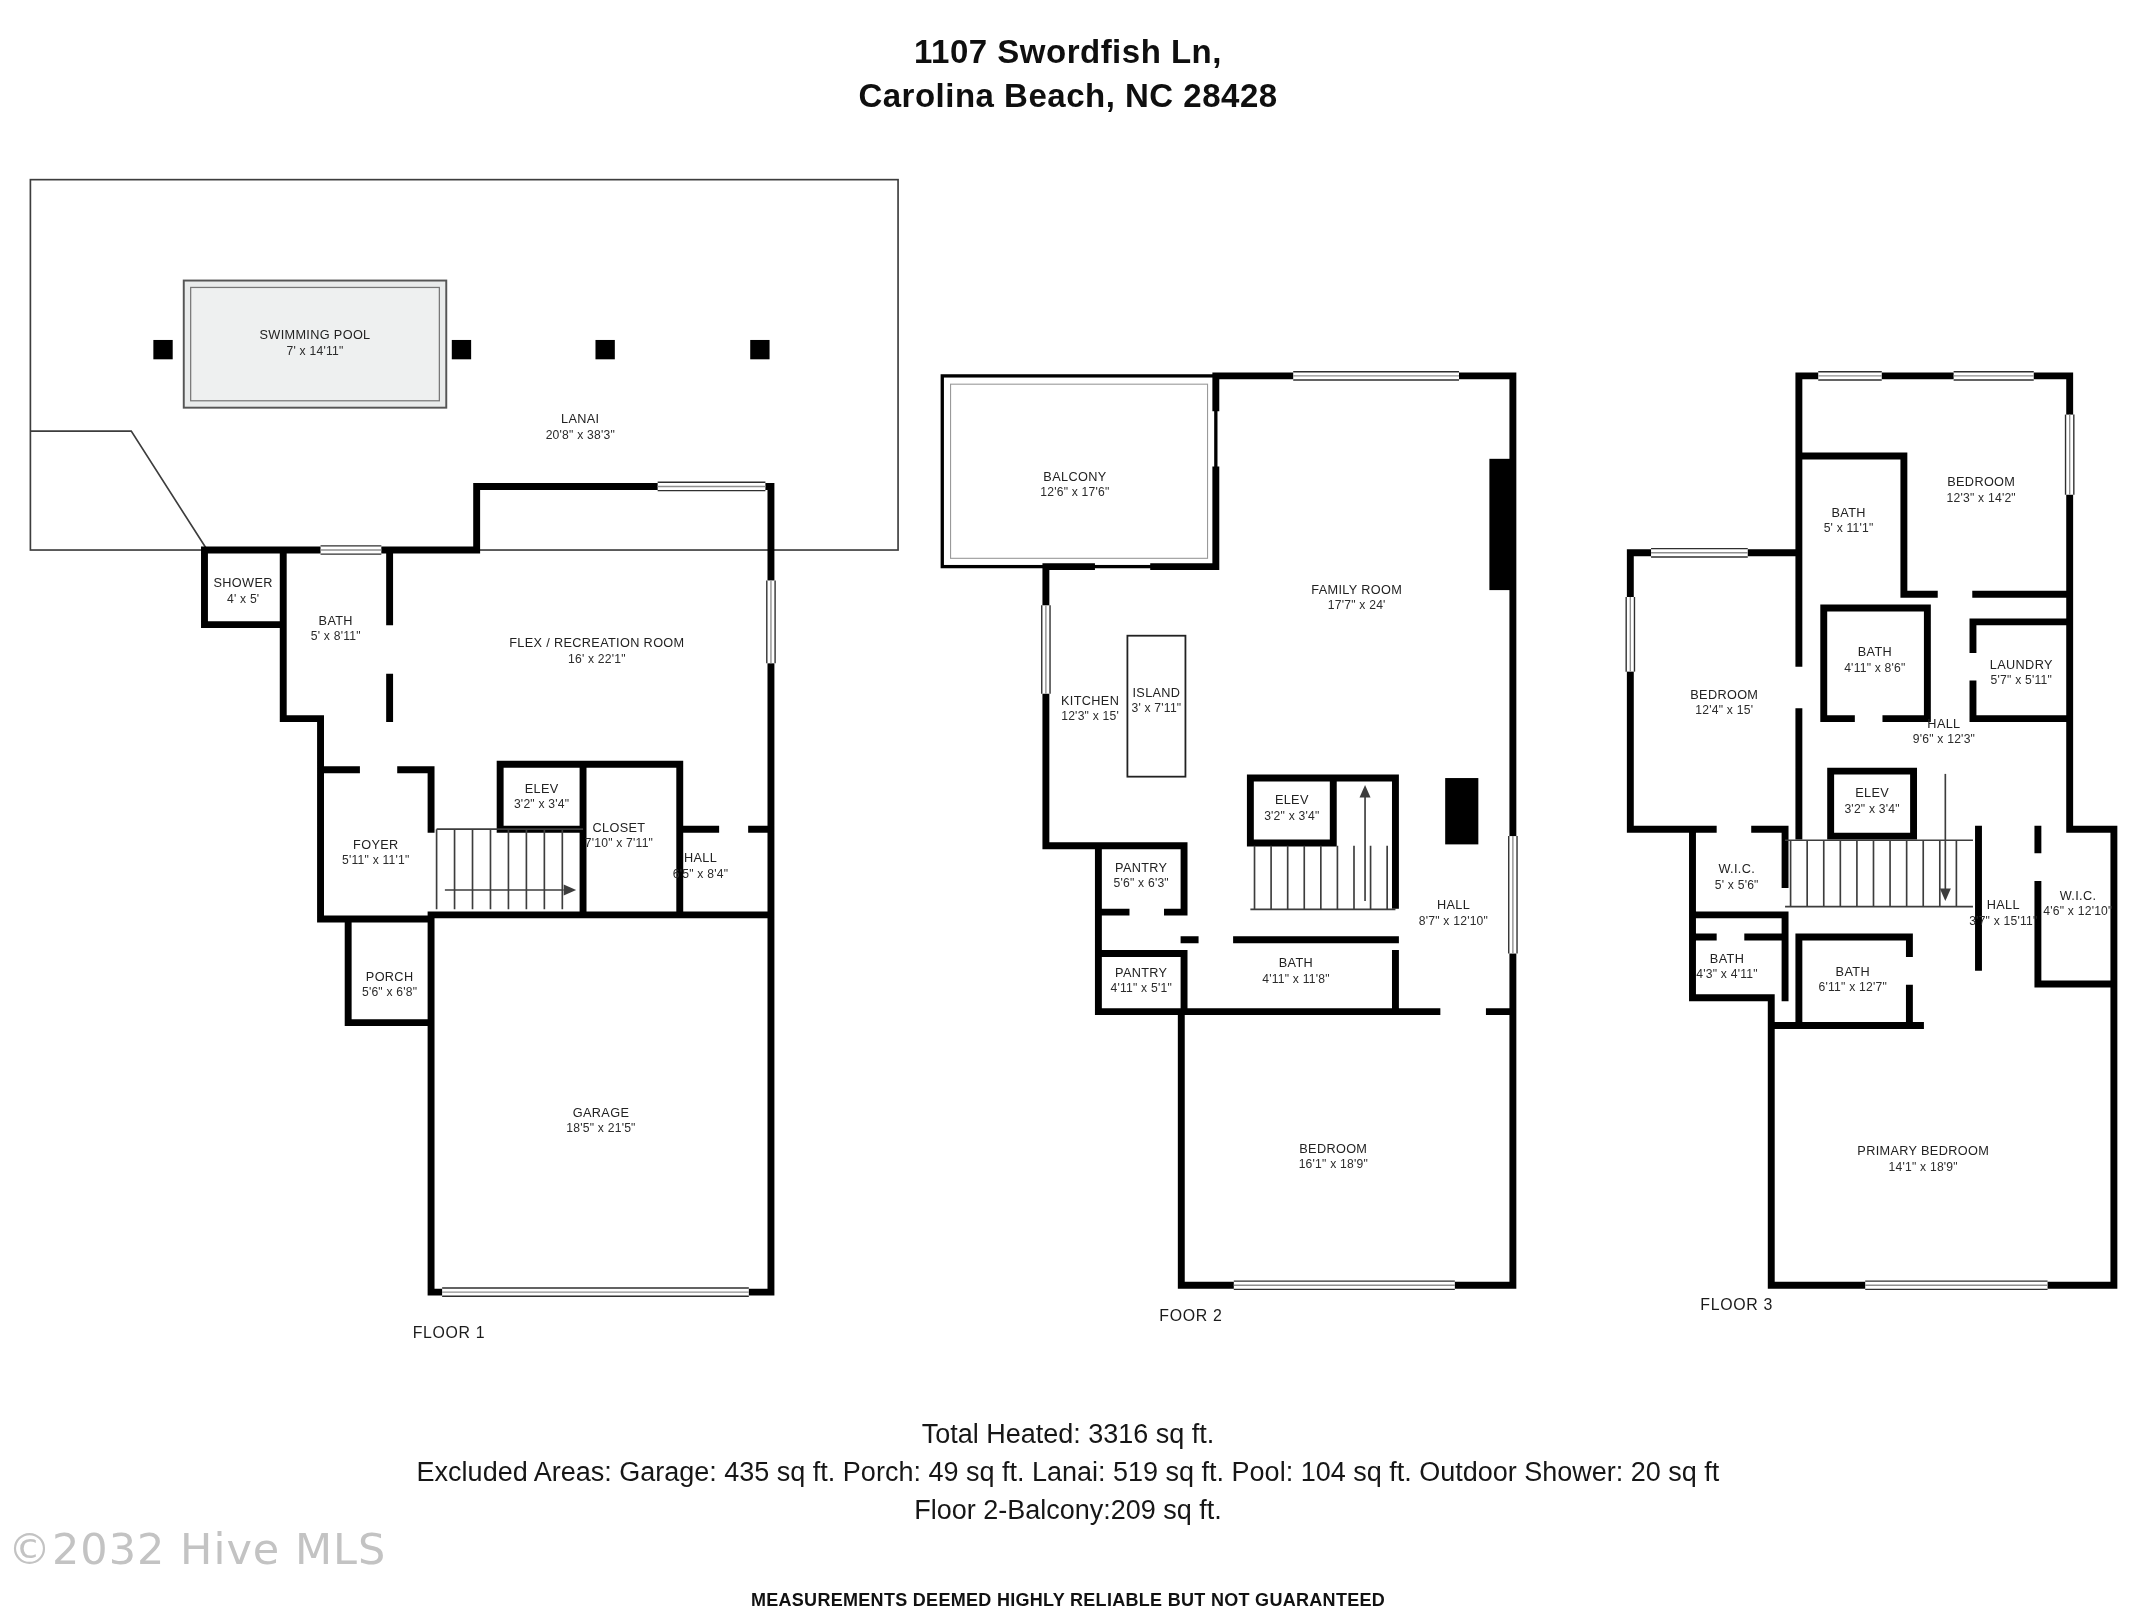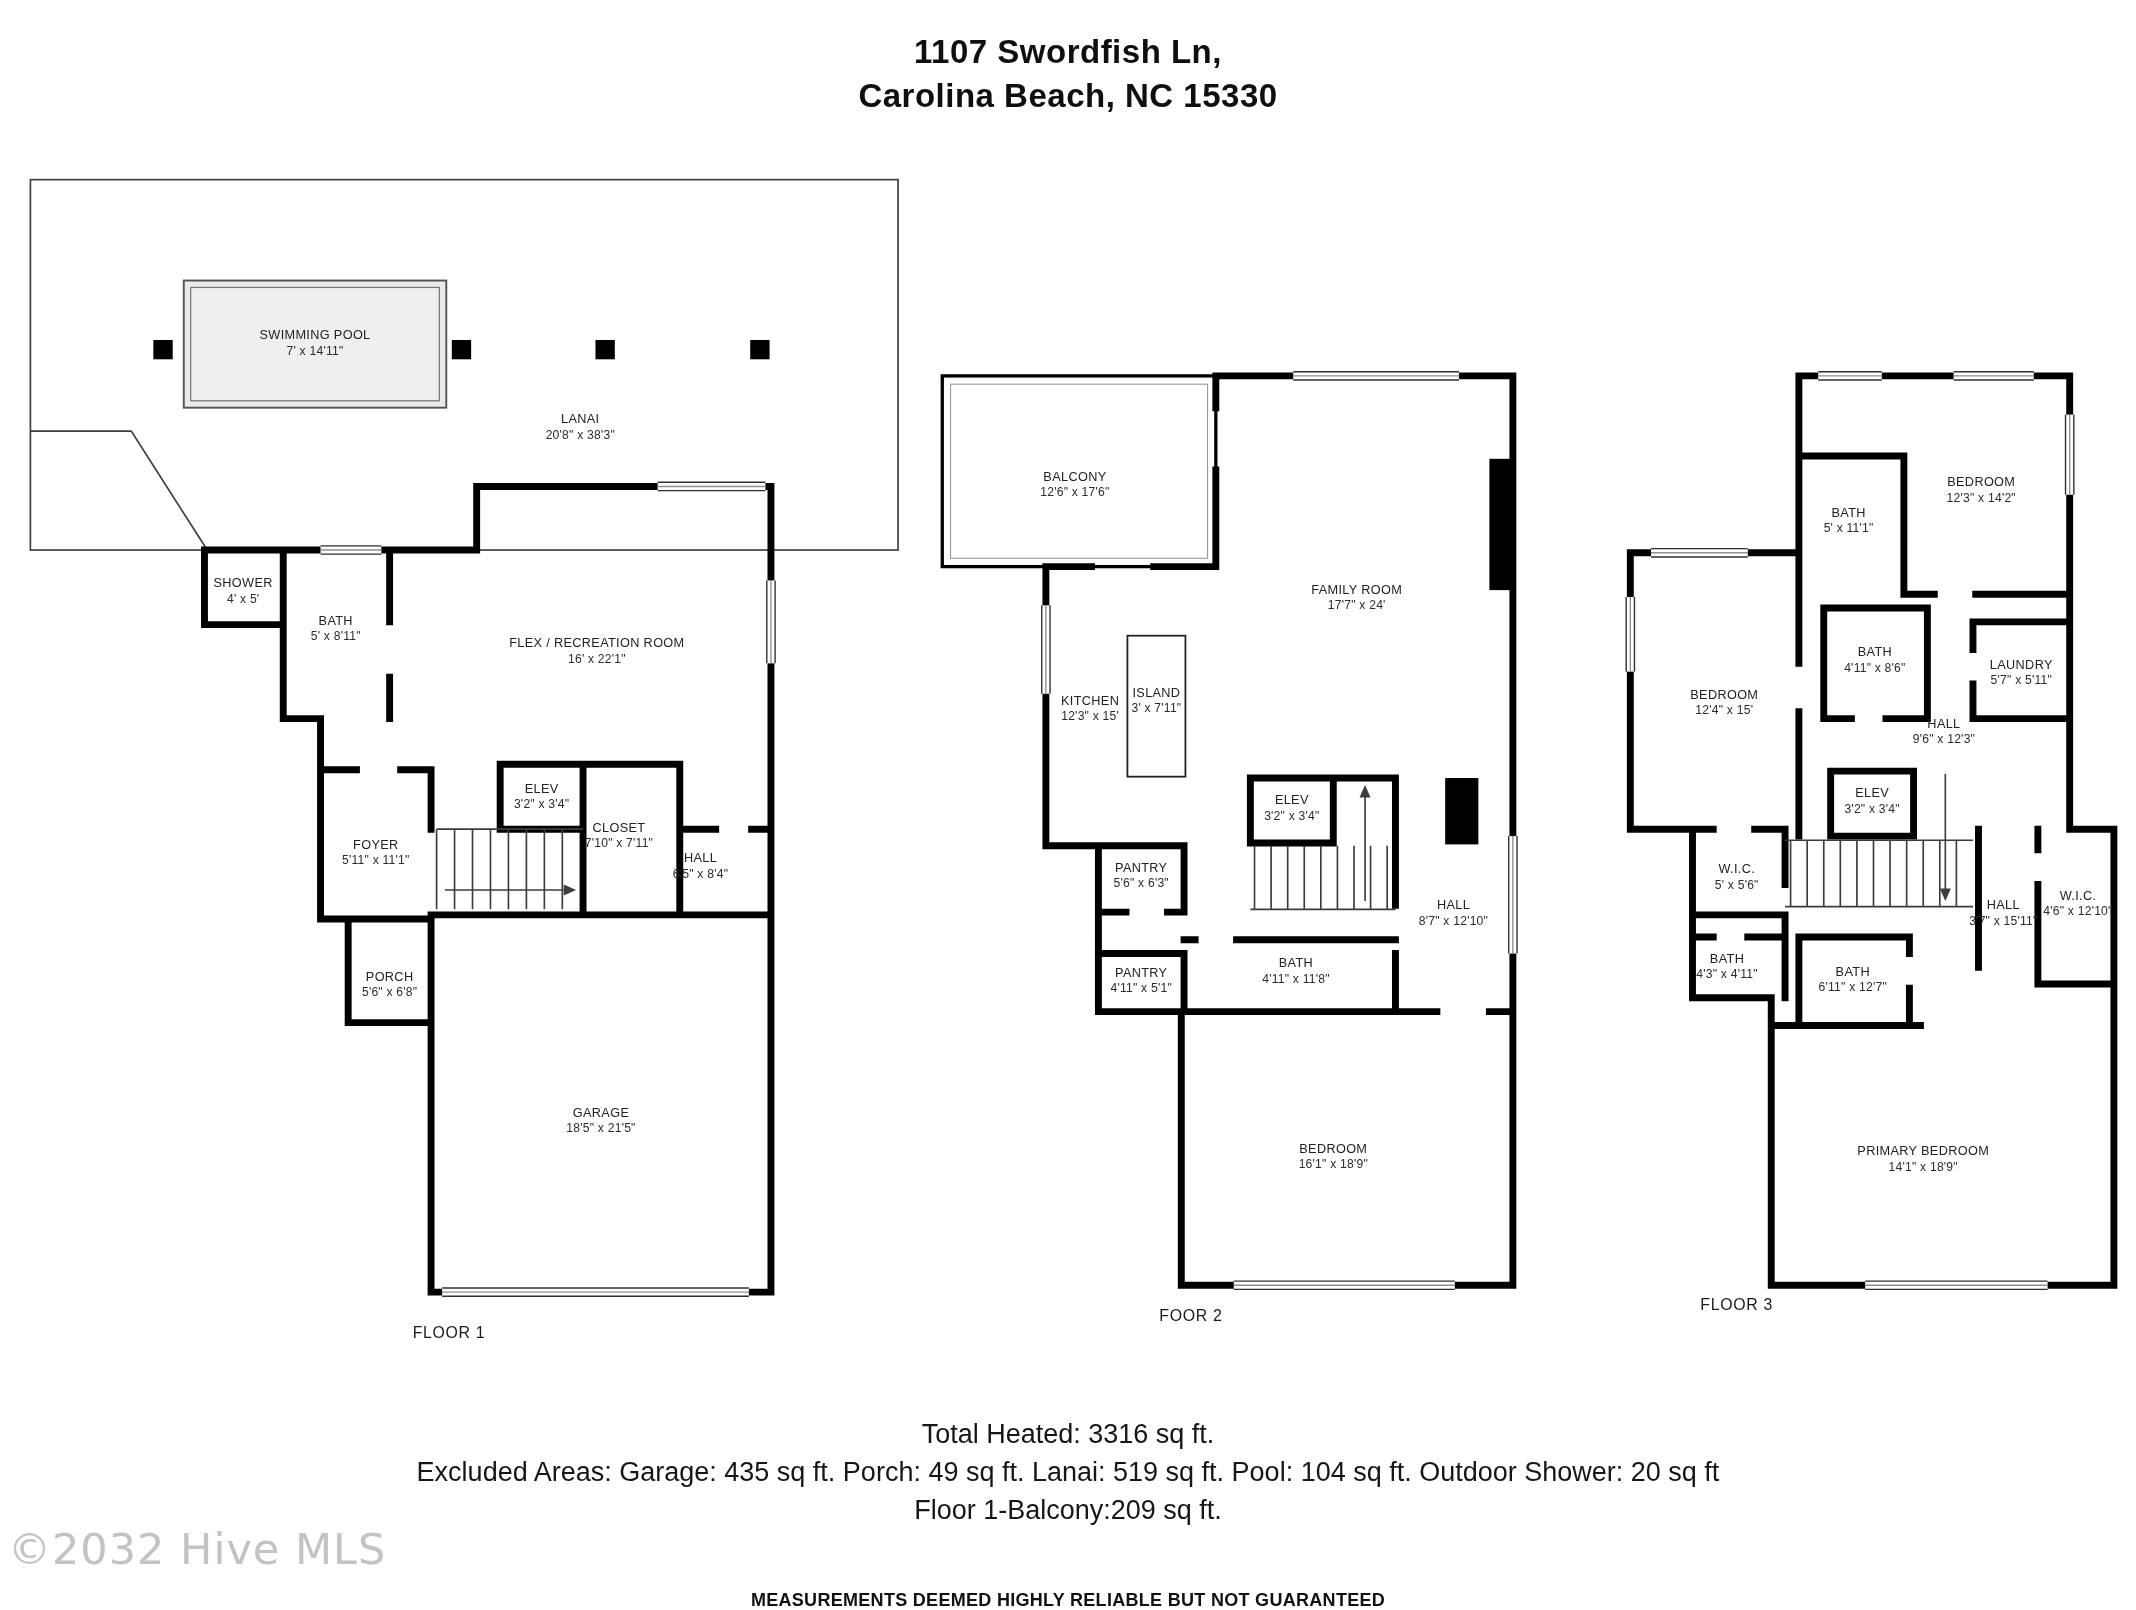"Carolina Beach, NC 15330" div { text: 15330 -> 28428 }
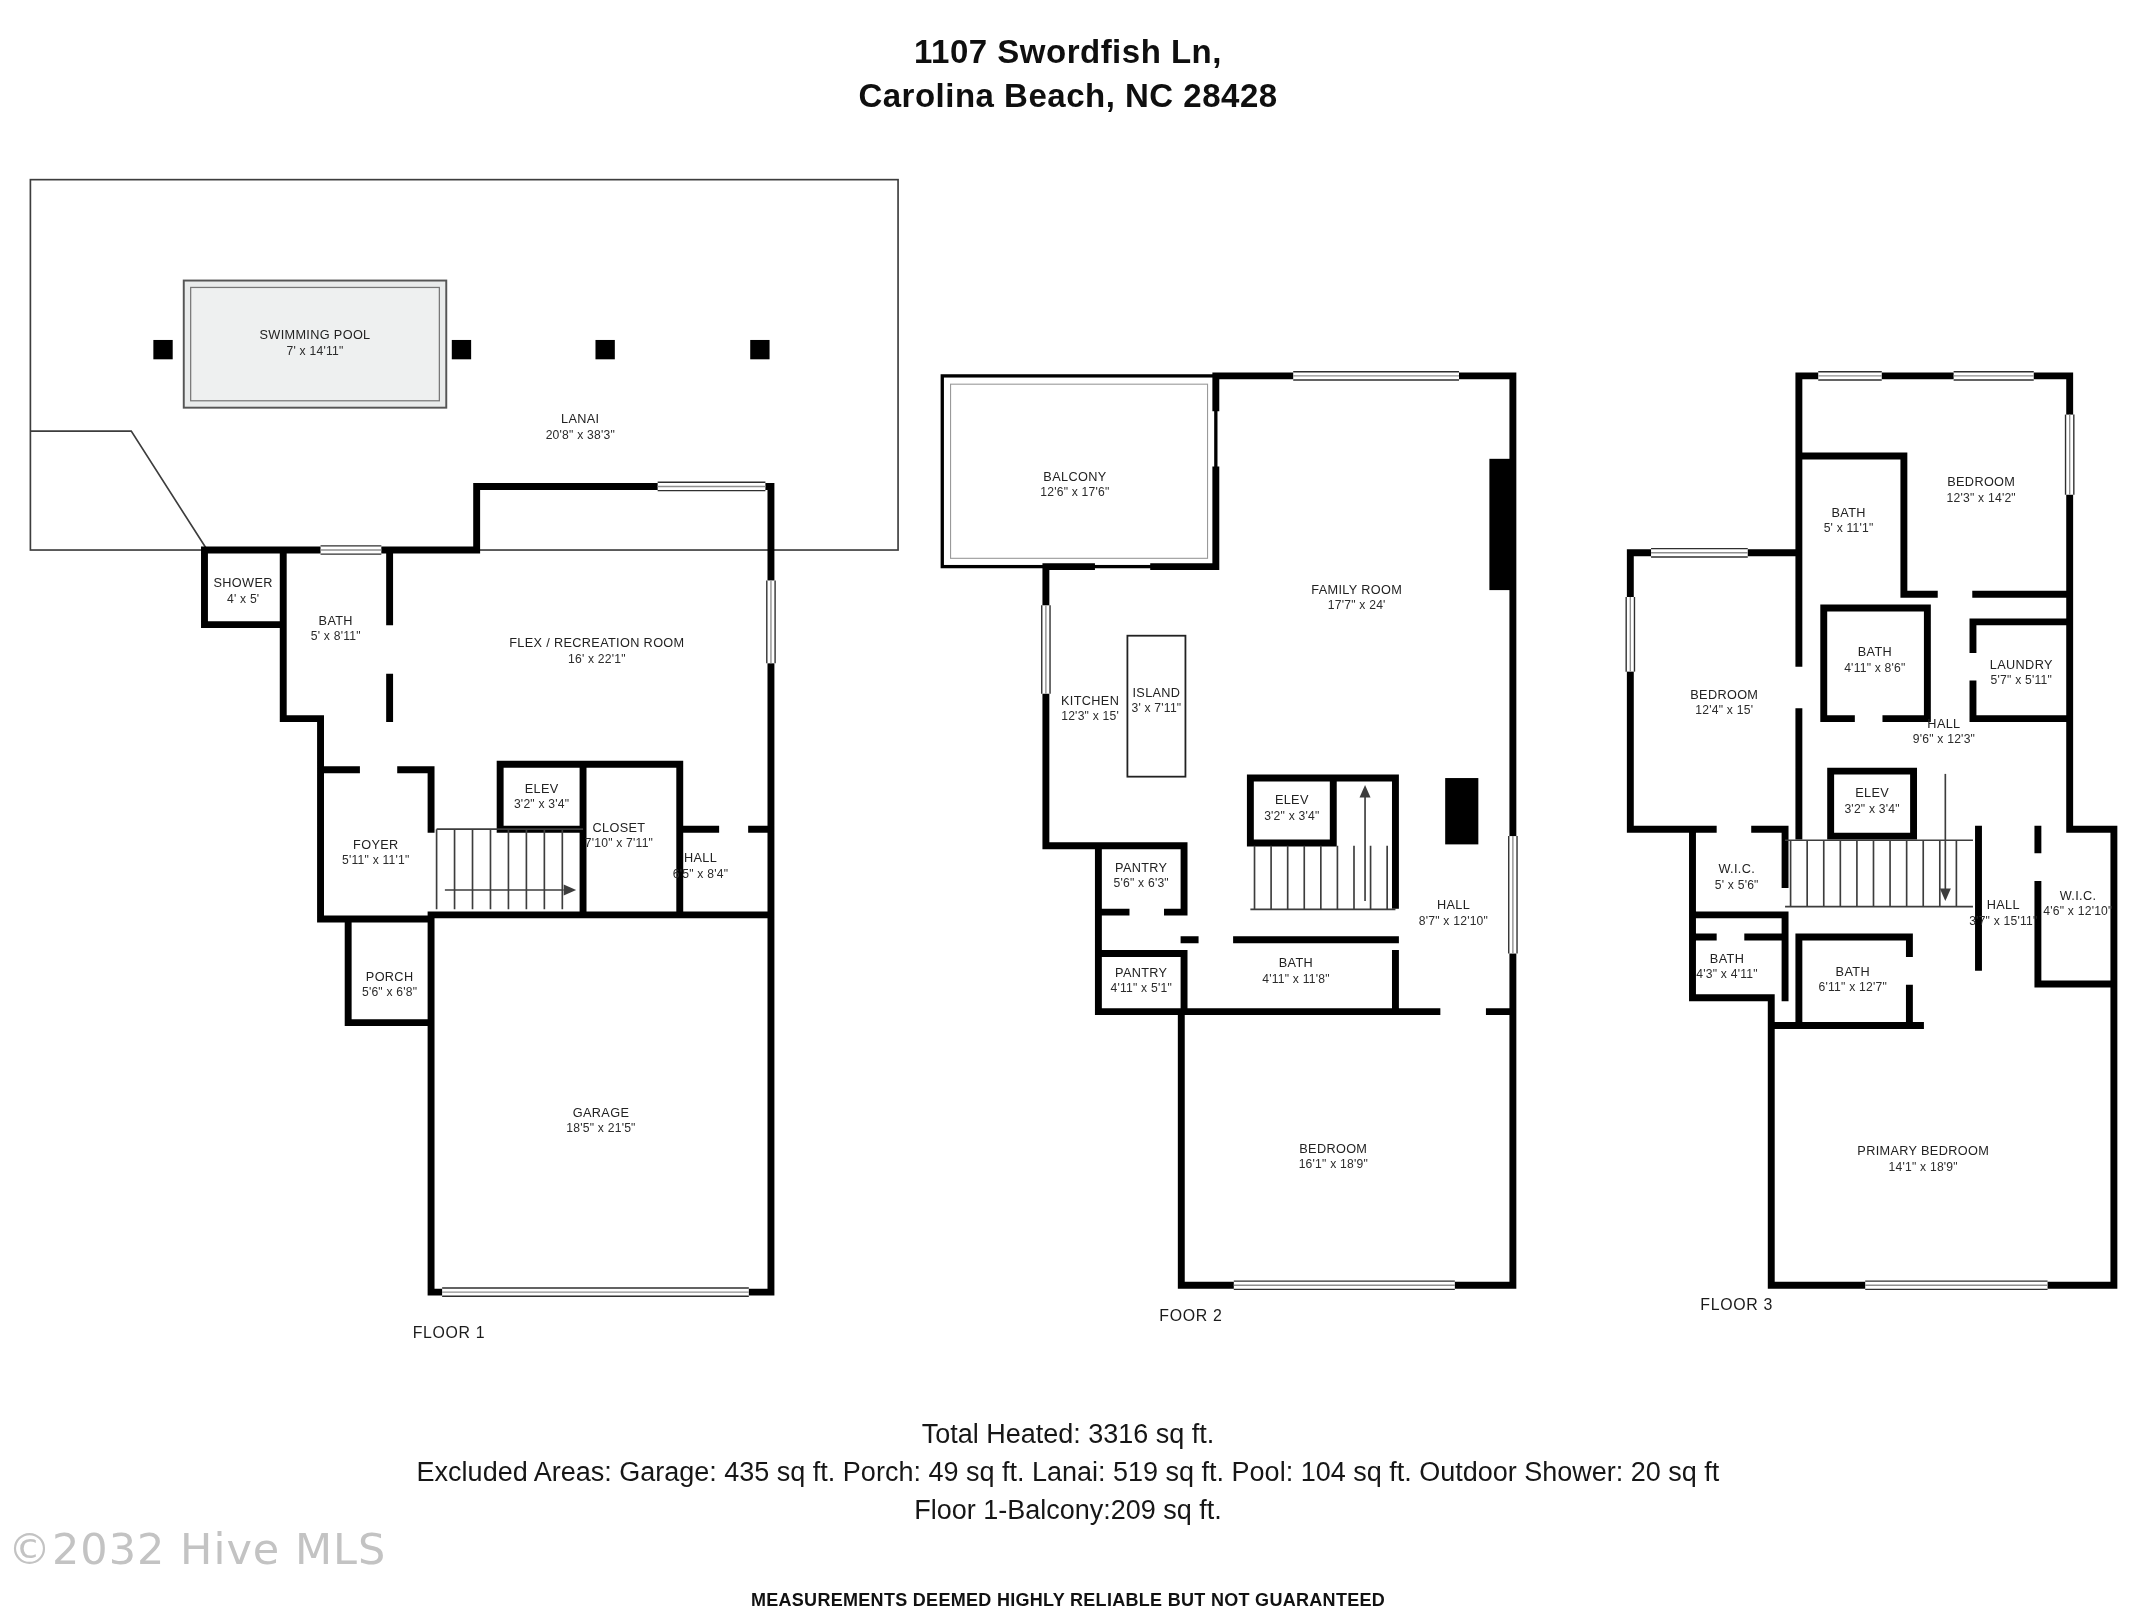"Floor 1-Balcony:209 sq ft." div { text: 1-Balcony:209 -> 2-Balcony:209 }
